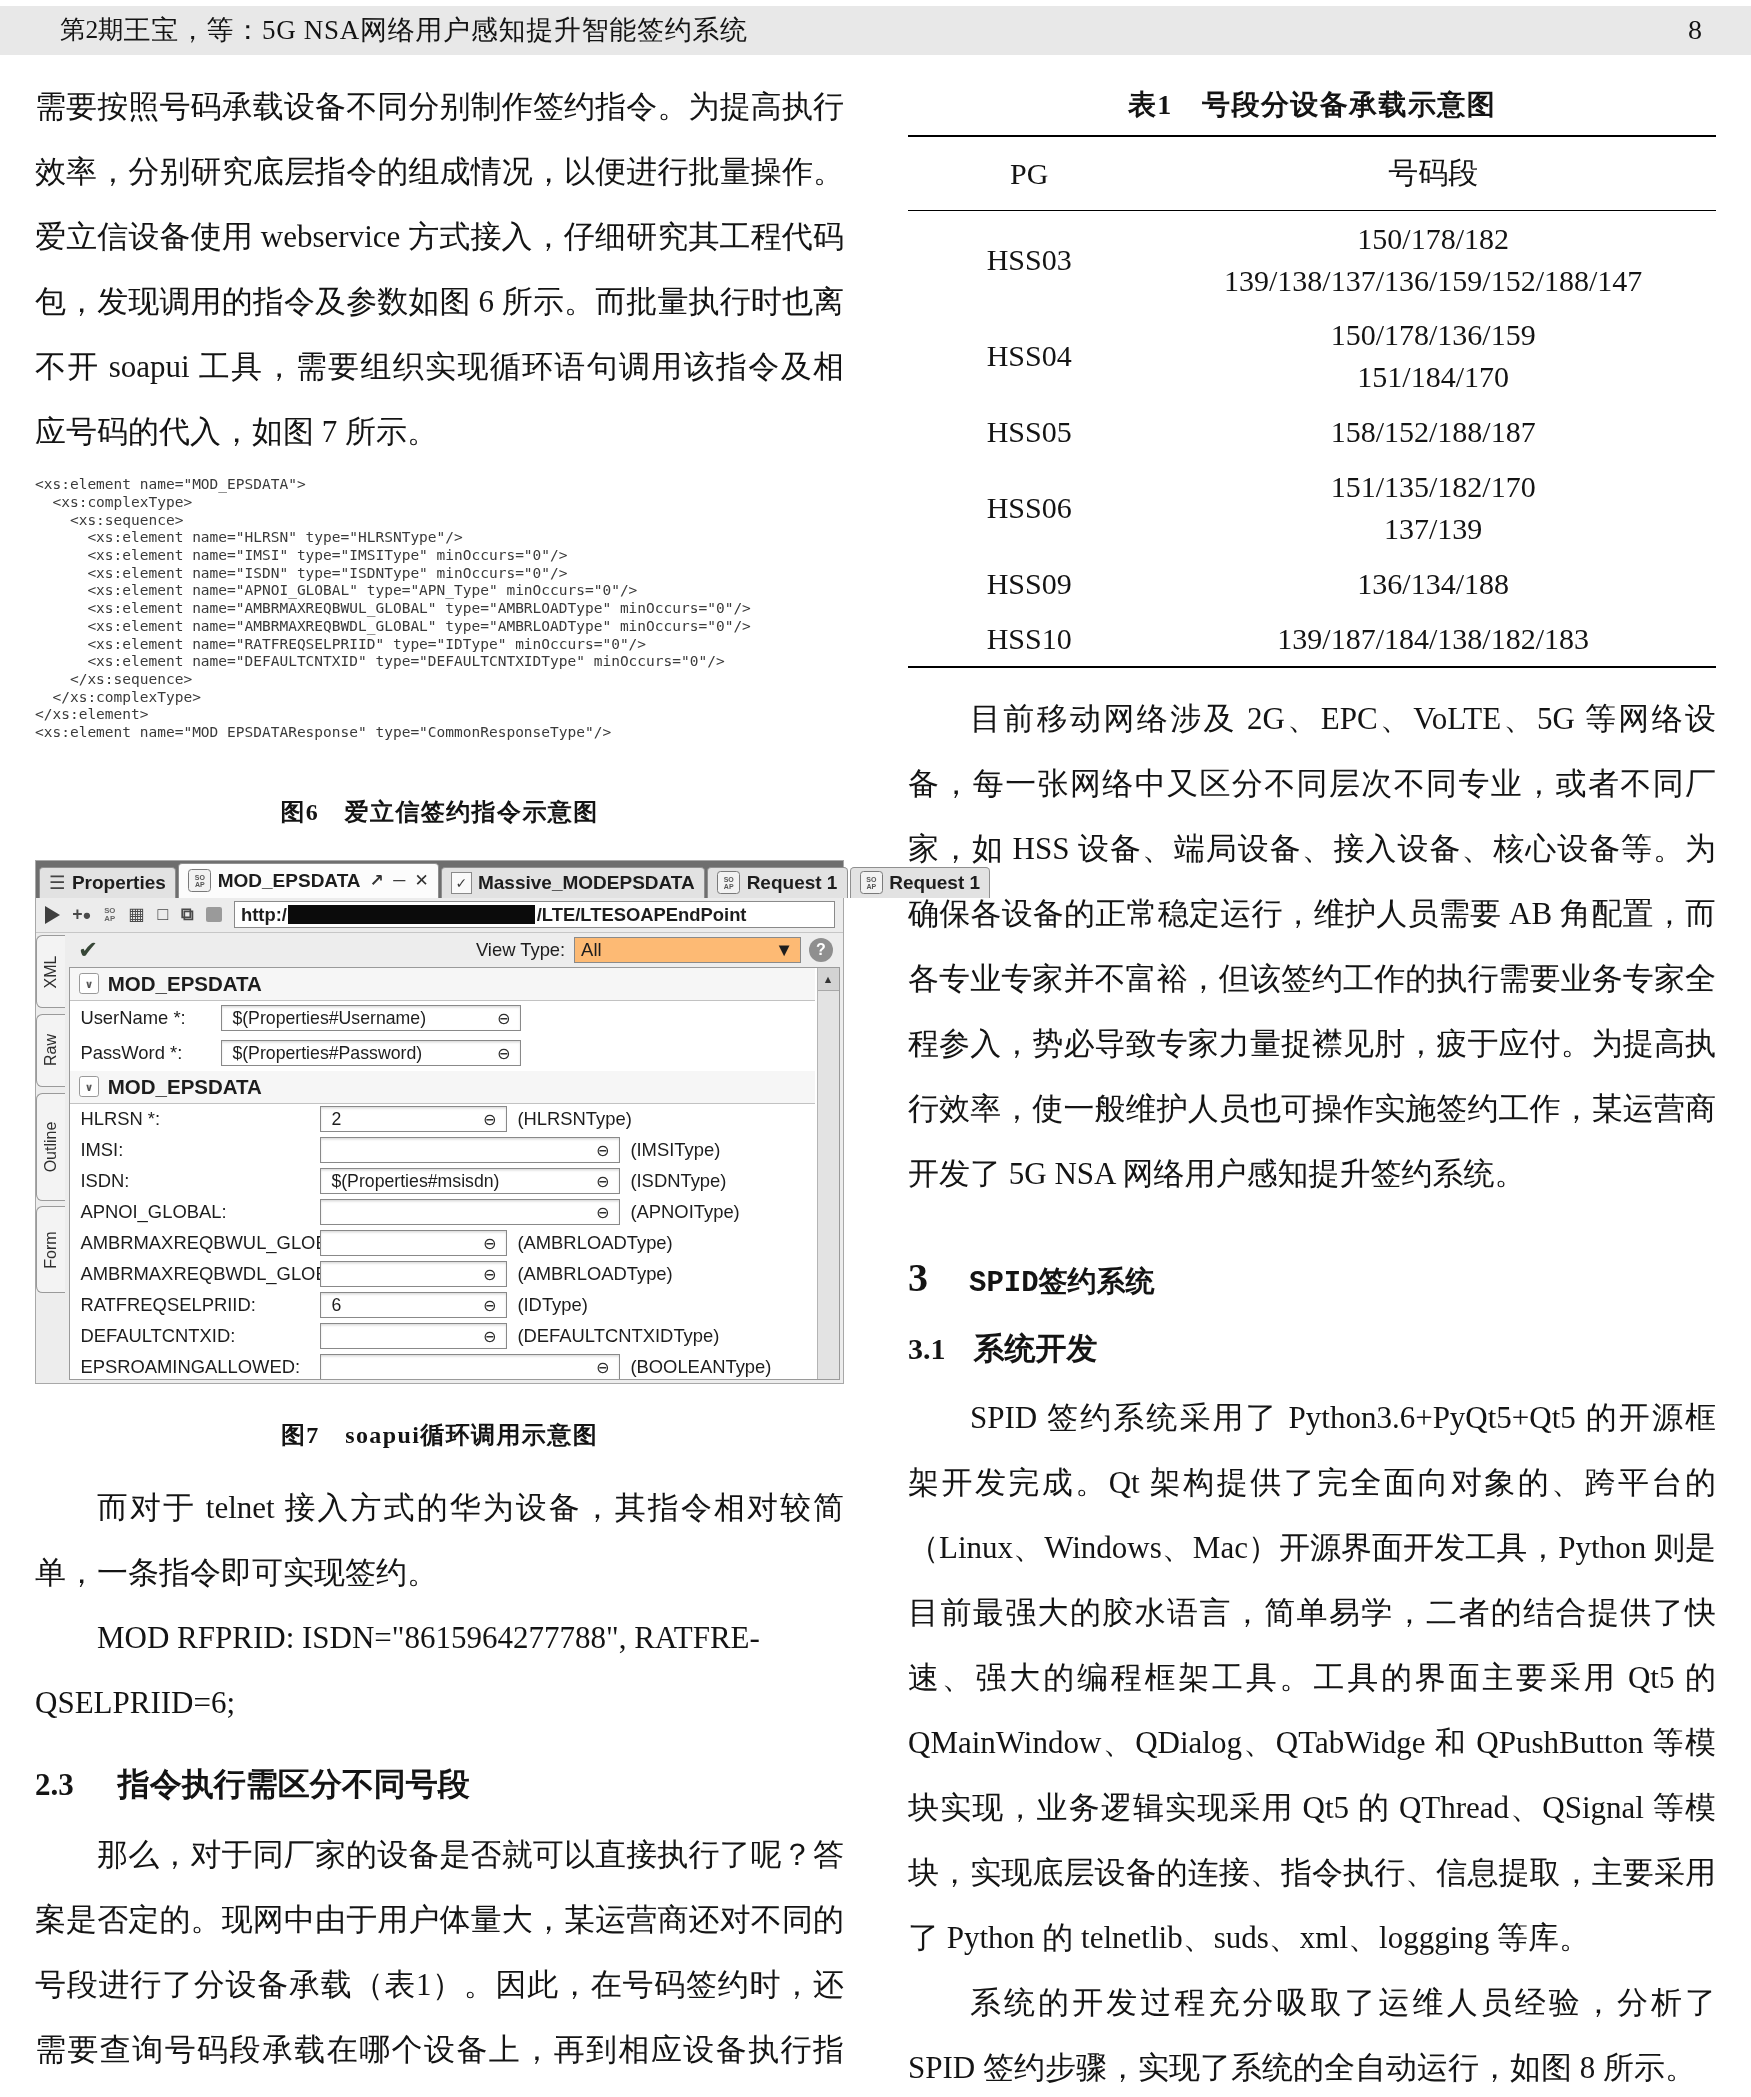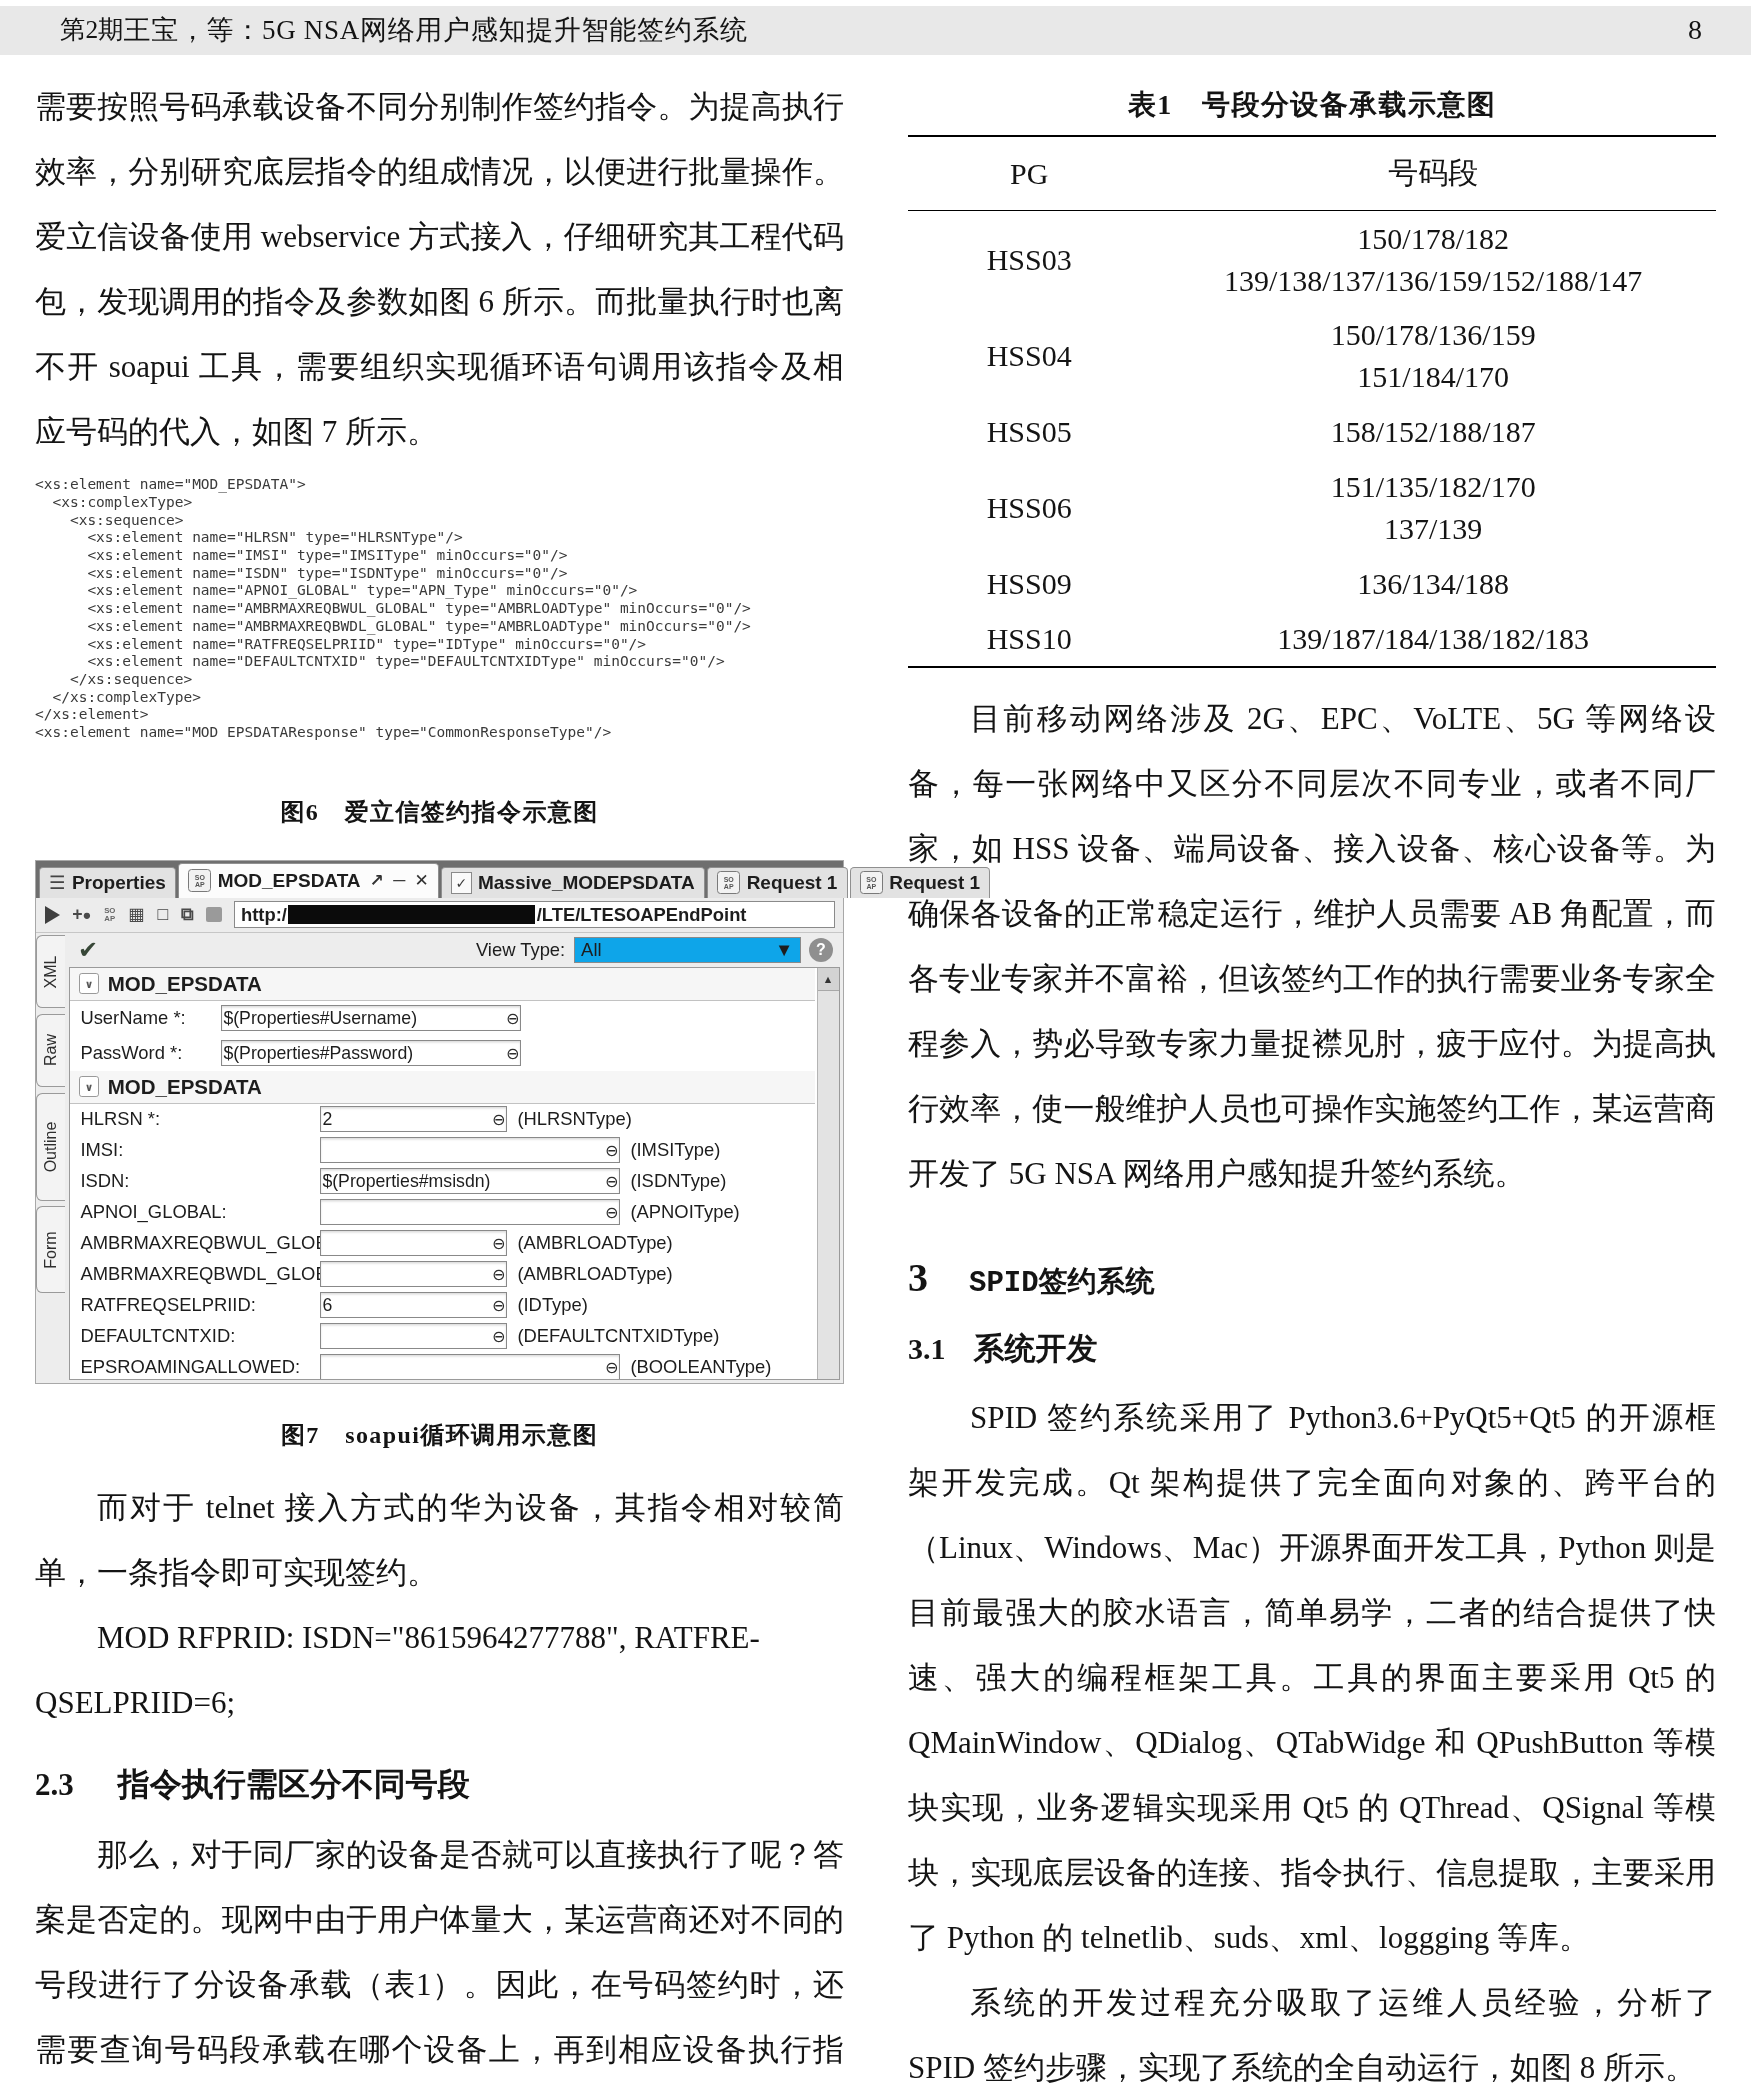"All" .vt-select { background: #0ea5e9 -> #fdba74 }
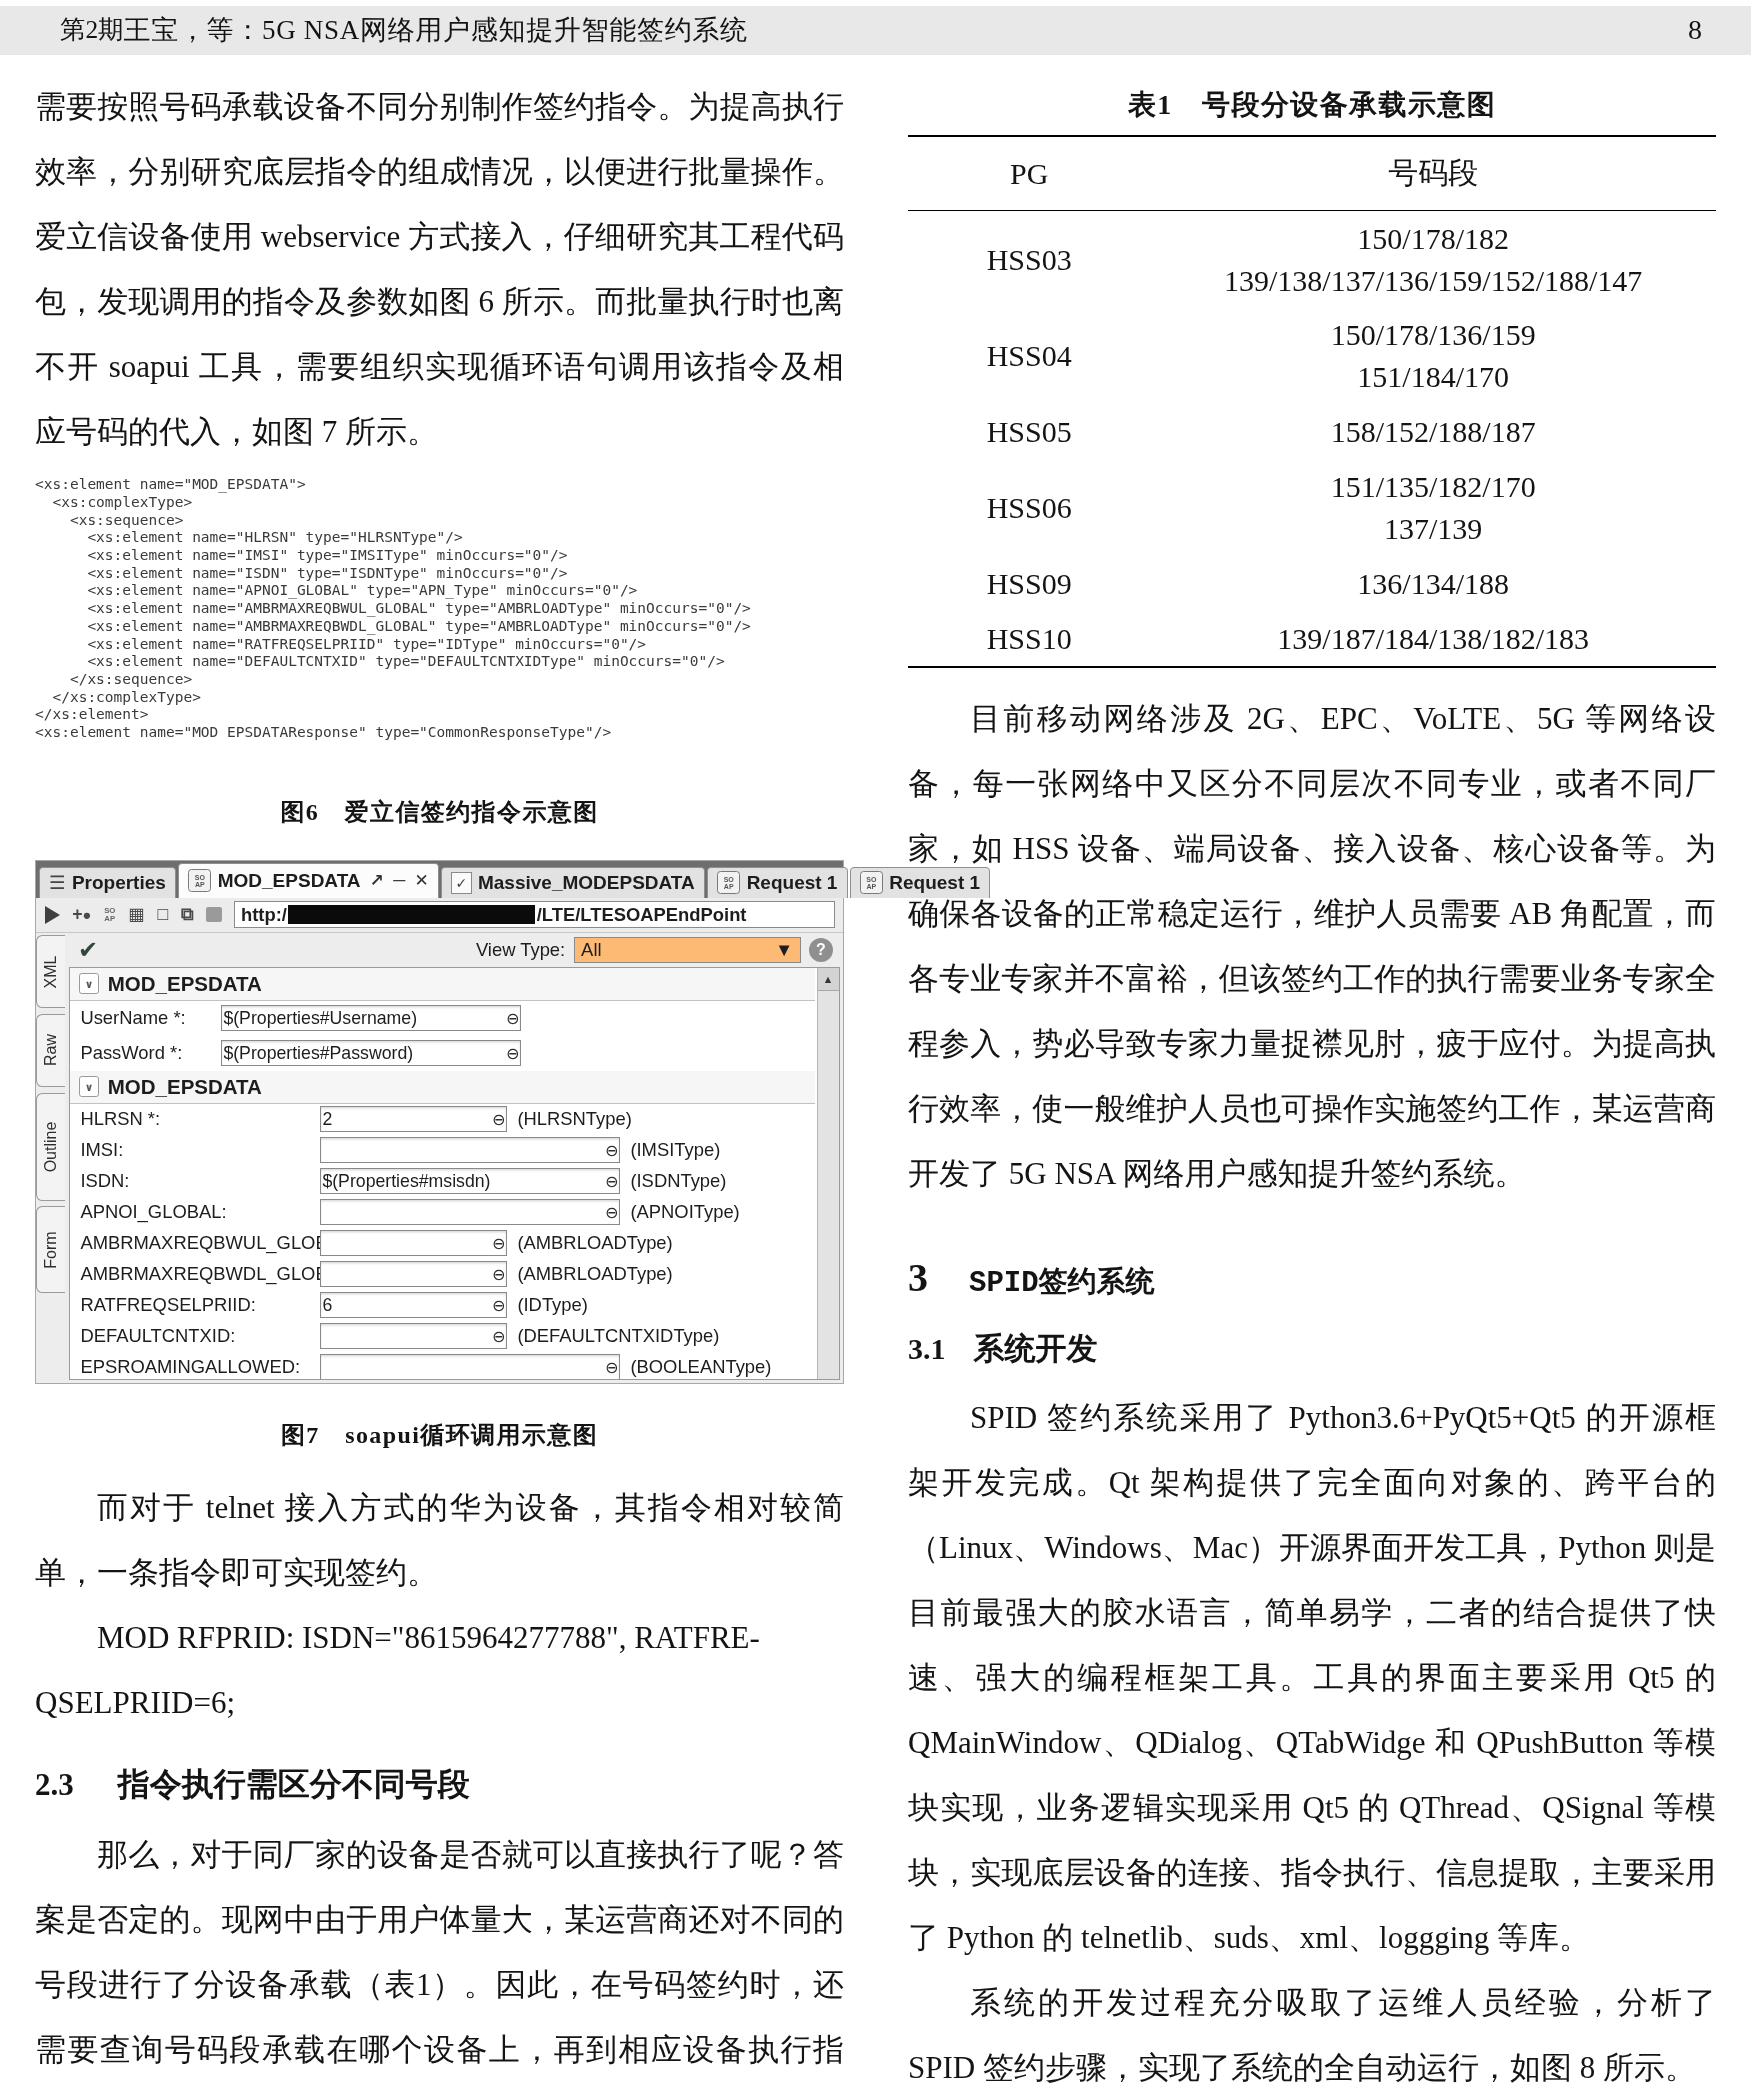"$(Properties#Username)" .fbox { padding: 0 1px -> 0 10px }
